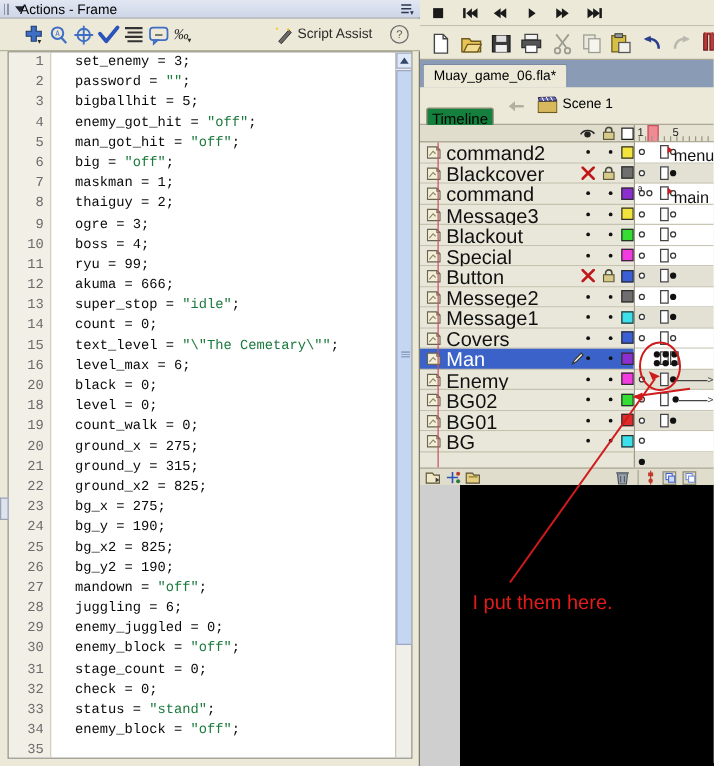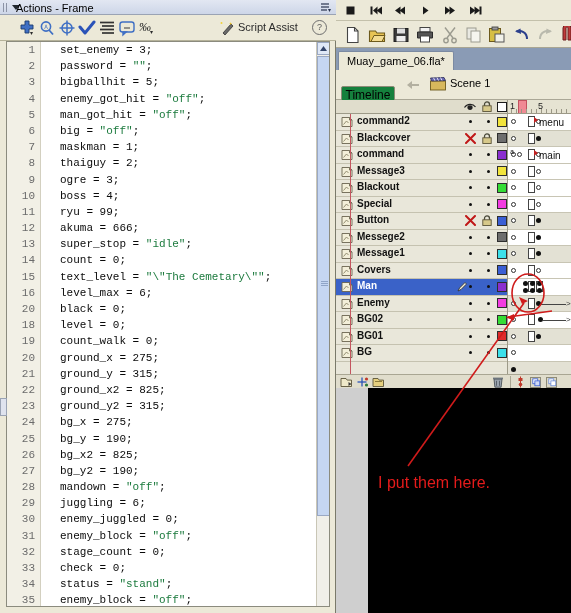"command2" .lname { font-size: 10px -> 16px; font-weight: bold -> none }
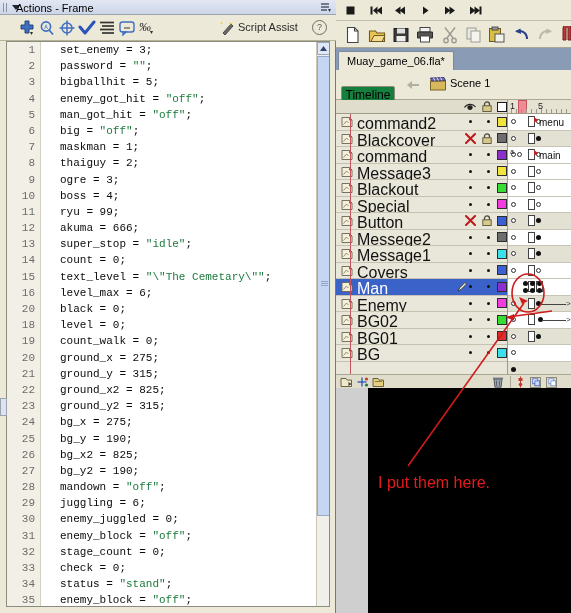"menu" .flabel { font-size: 10px -> 13px }
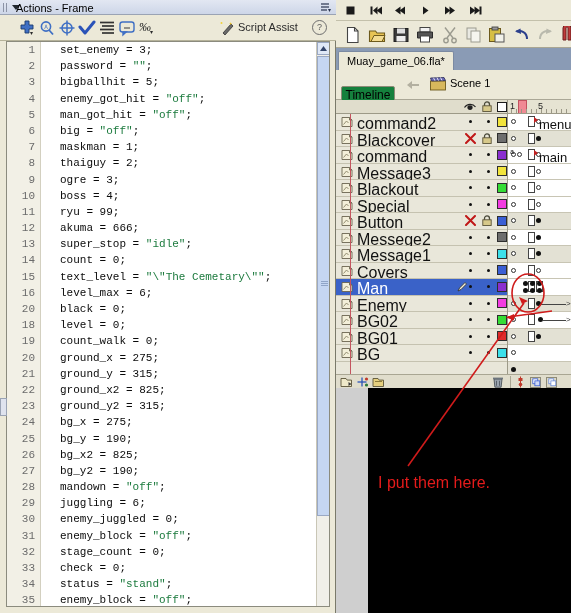"ground_y2 = 315;" div.cline { html: <div><span>ground_y2 = 315;</span></div> -> none }
